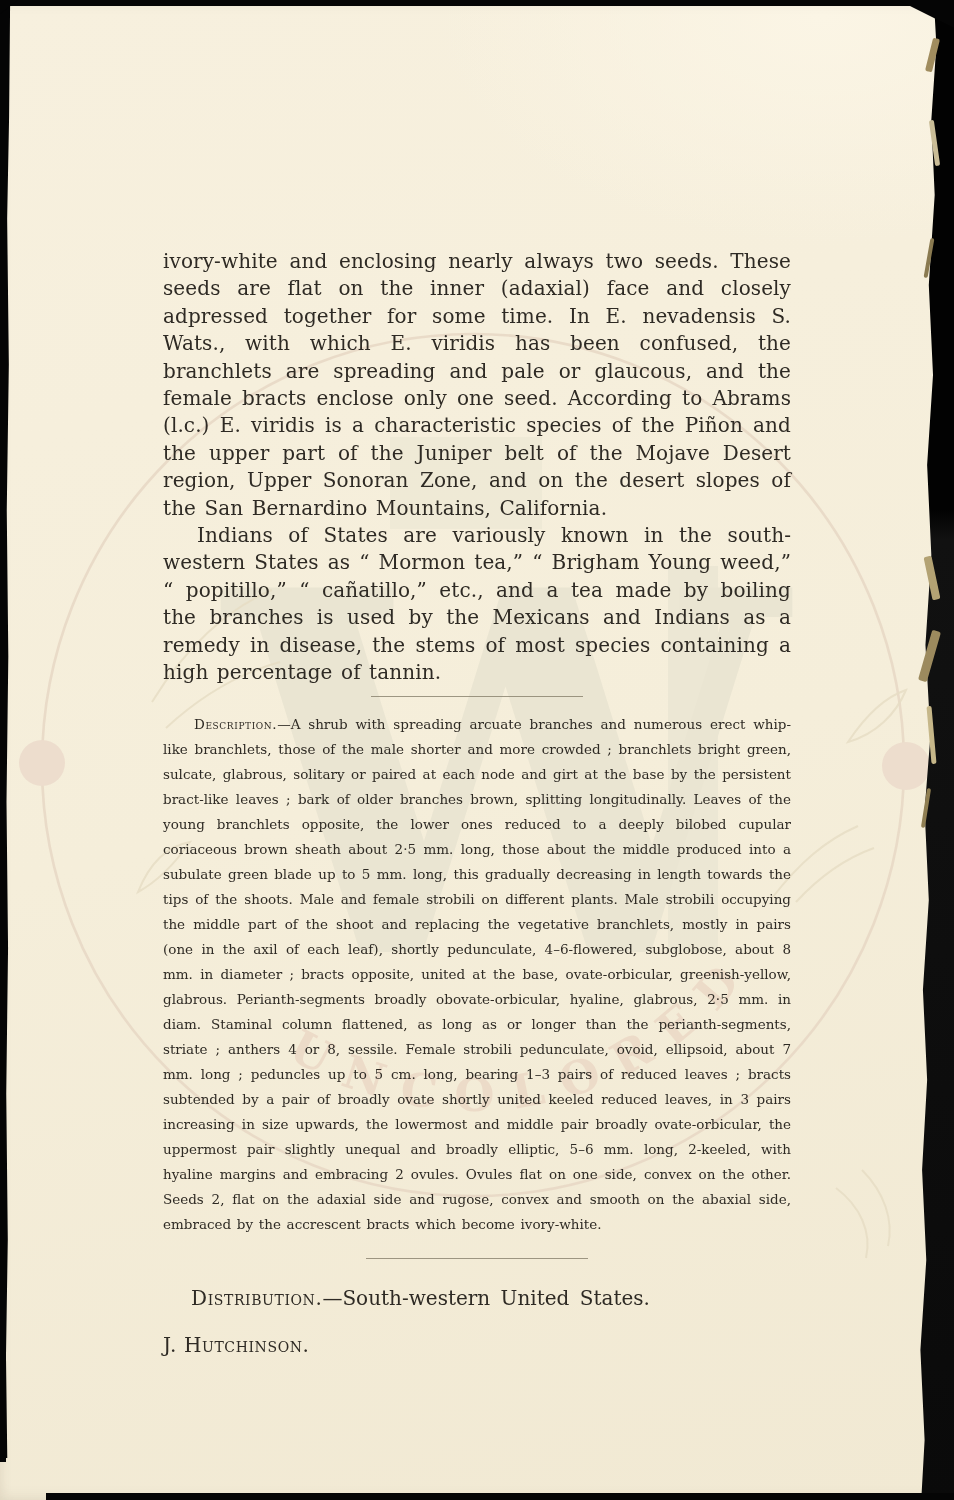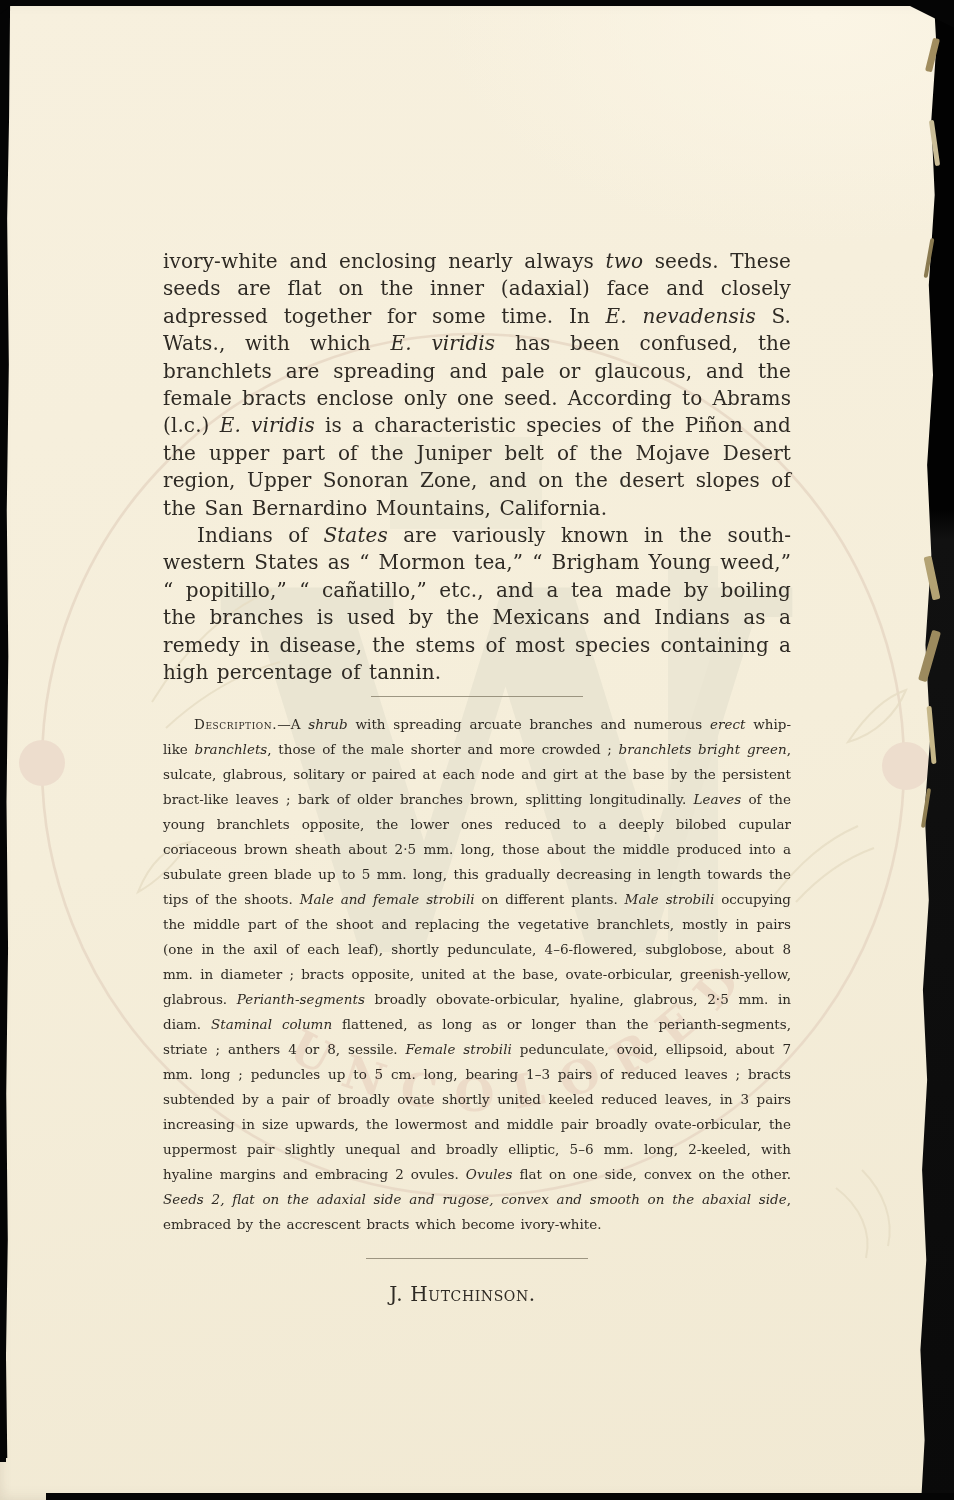"two" .it { font-style: italic -> none }
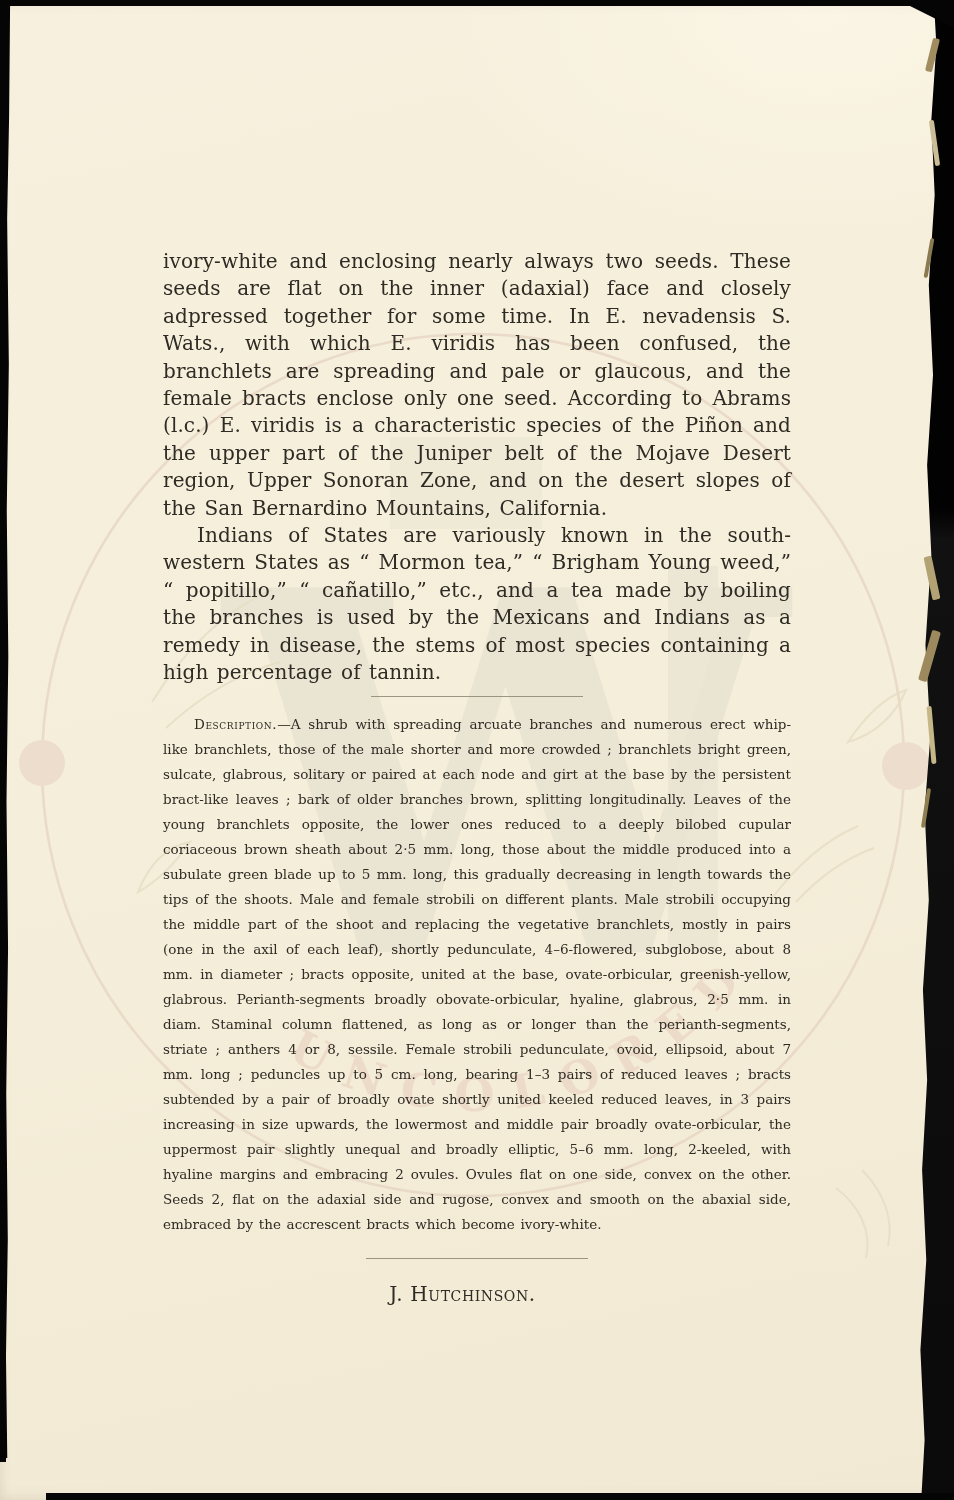"Distribution.—South-western United" p.dist { html: none -> <p><span>Distribution.</span><span>—South-western United States.</span></p> }
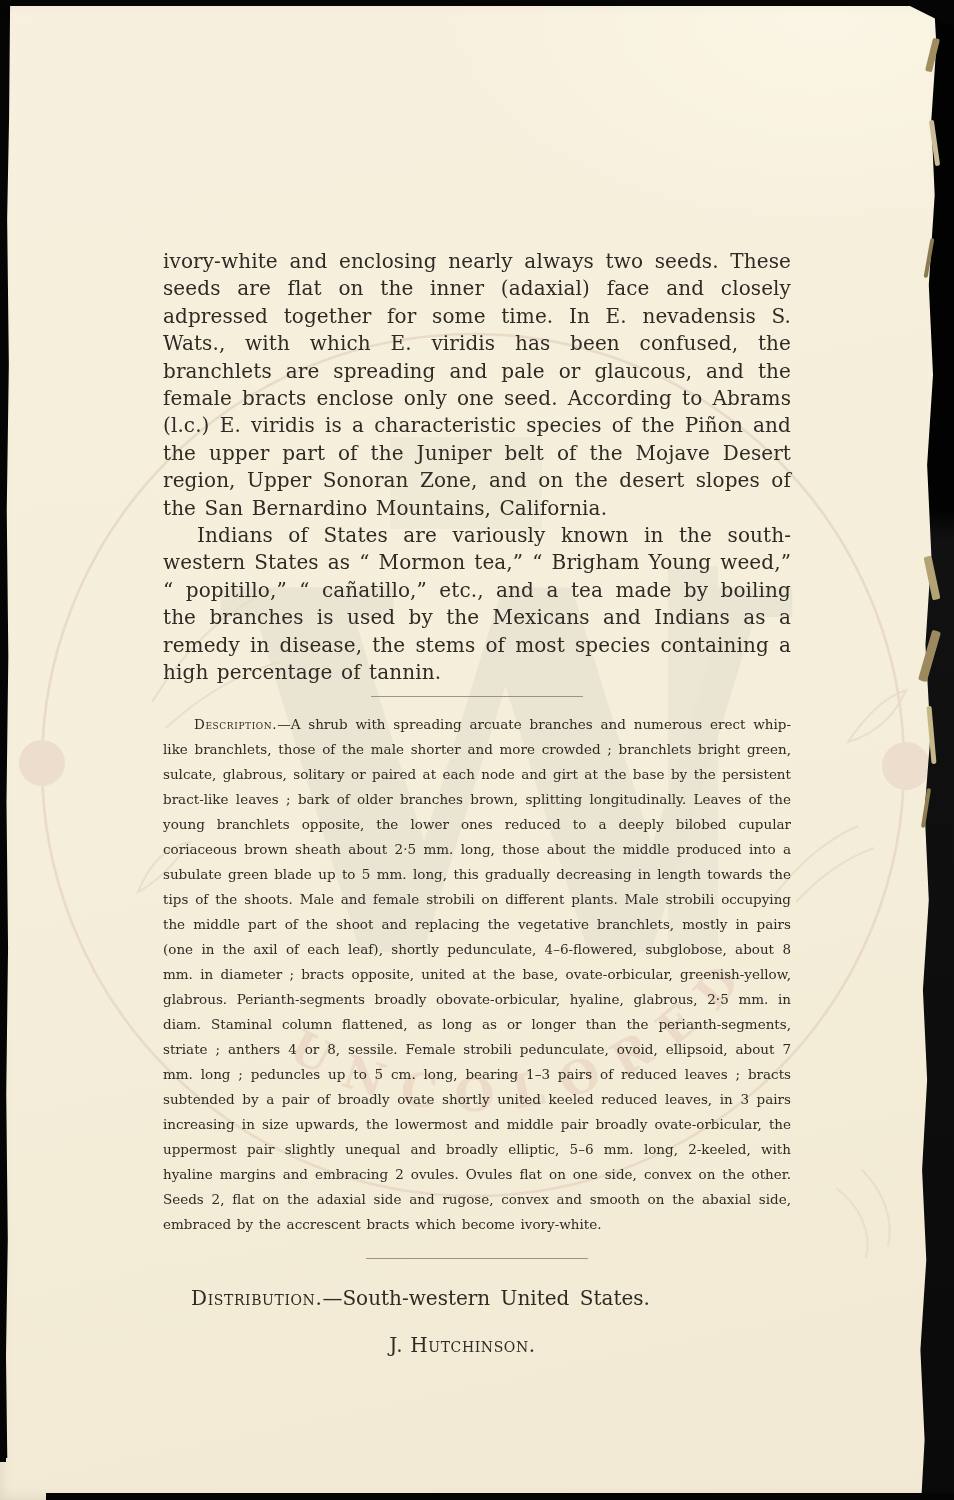"J. Hutchinson." .sig { text-align: center -> left }
